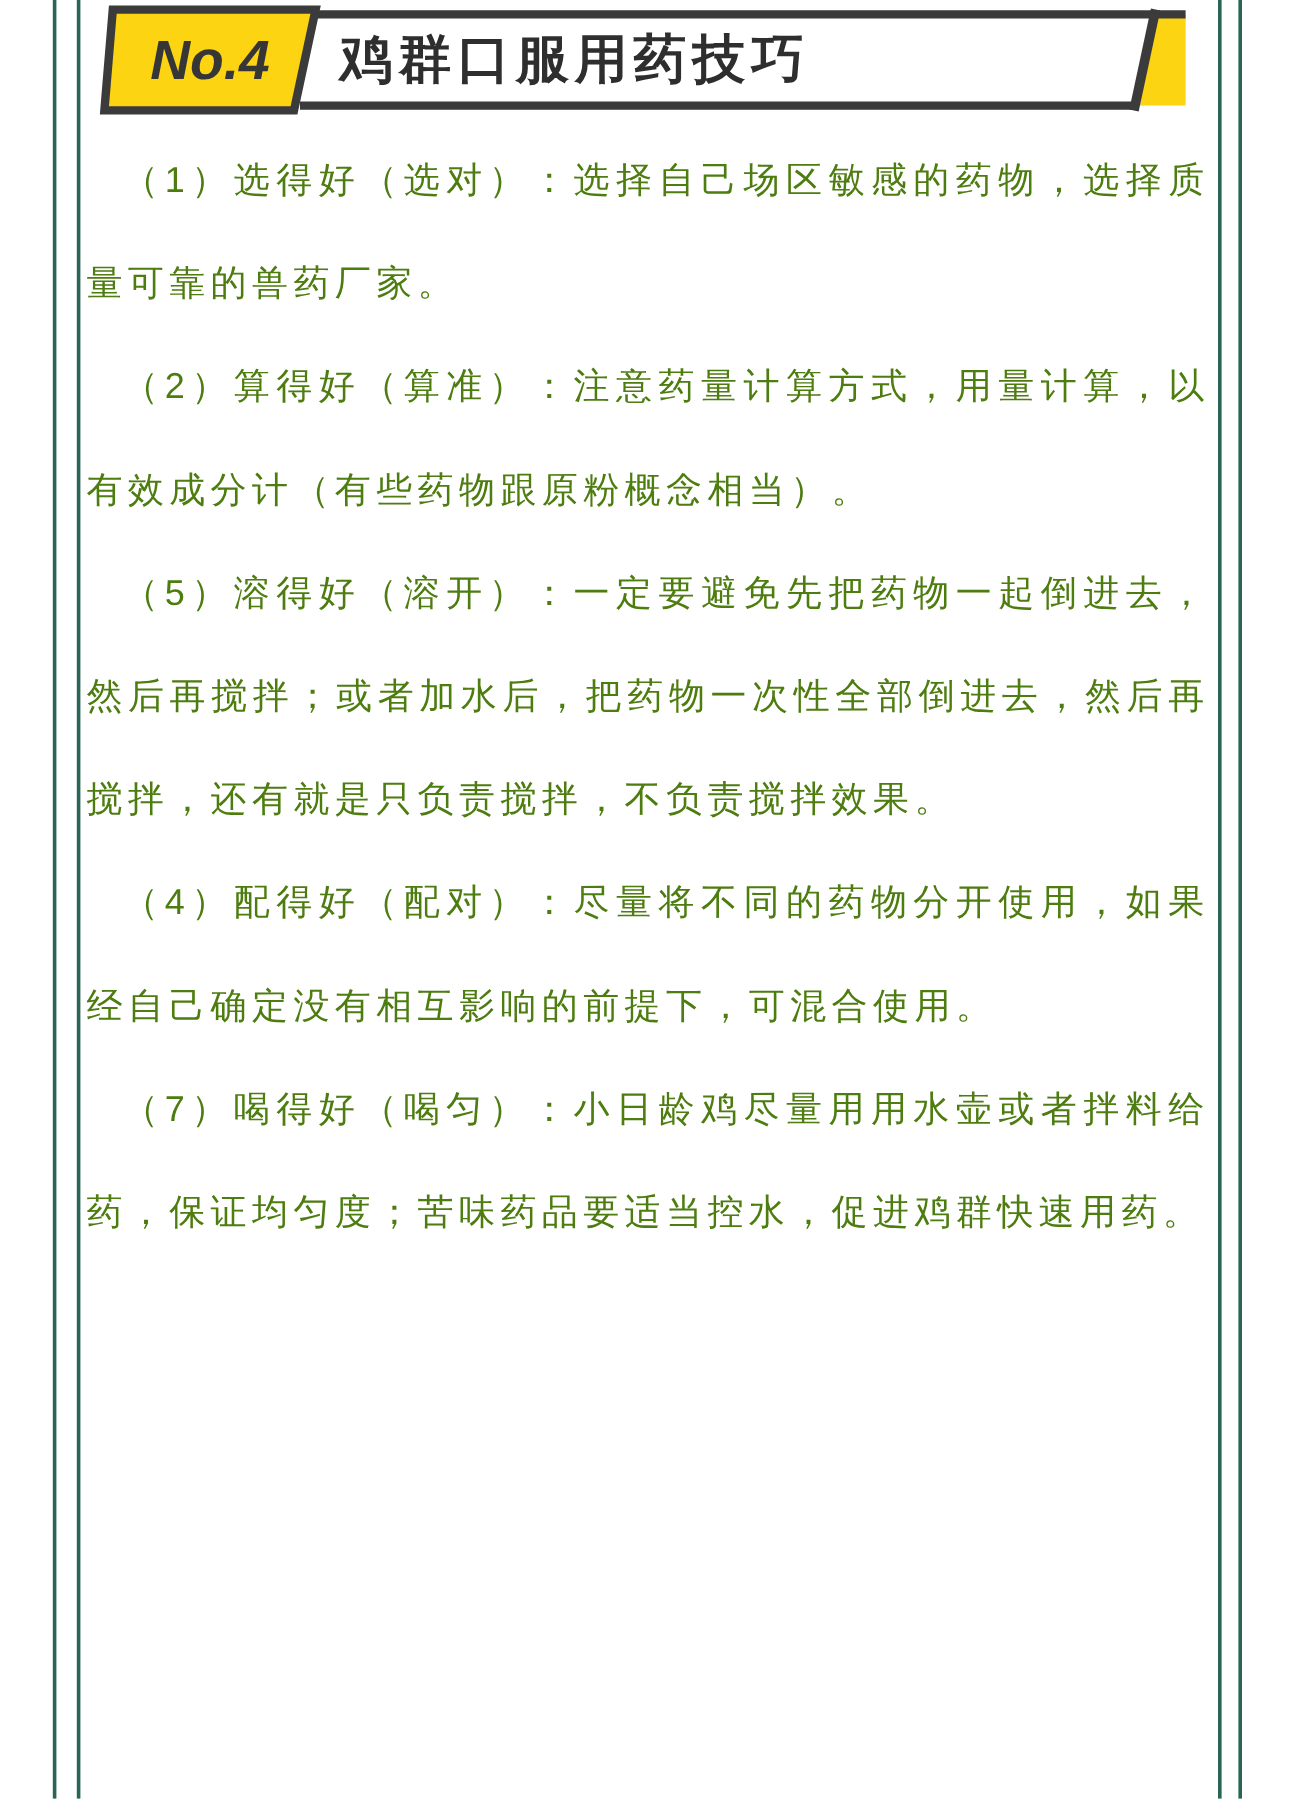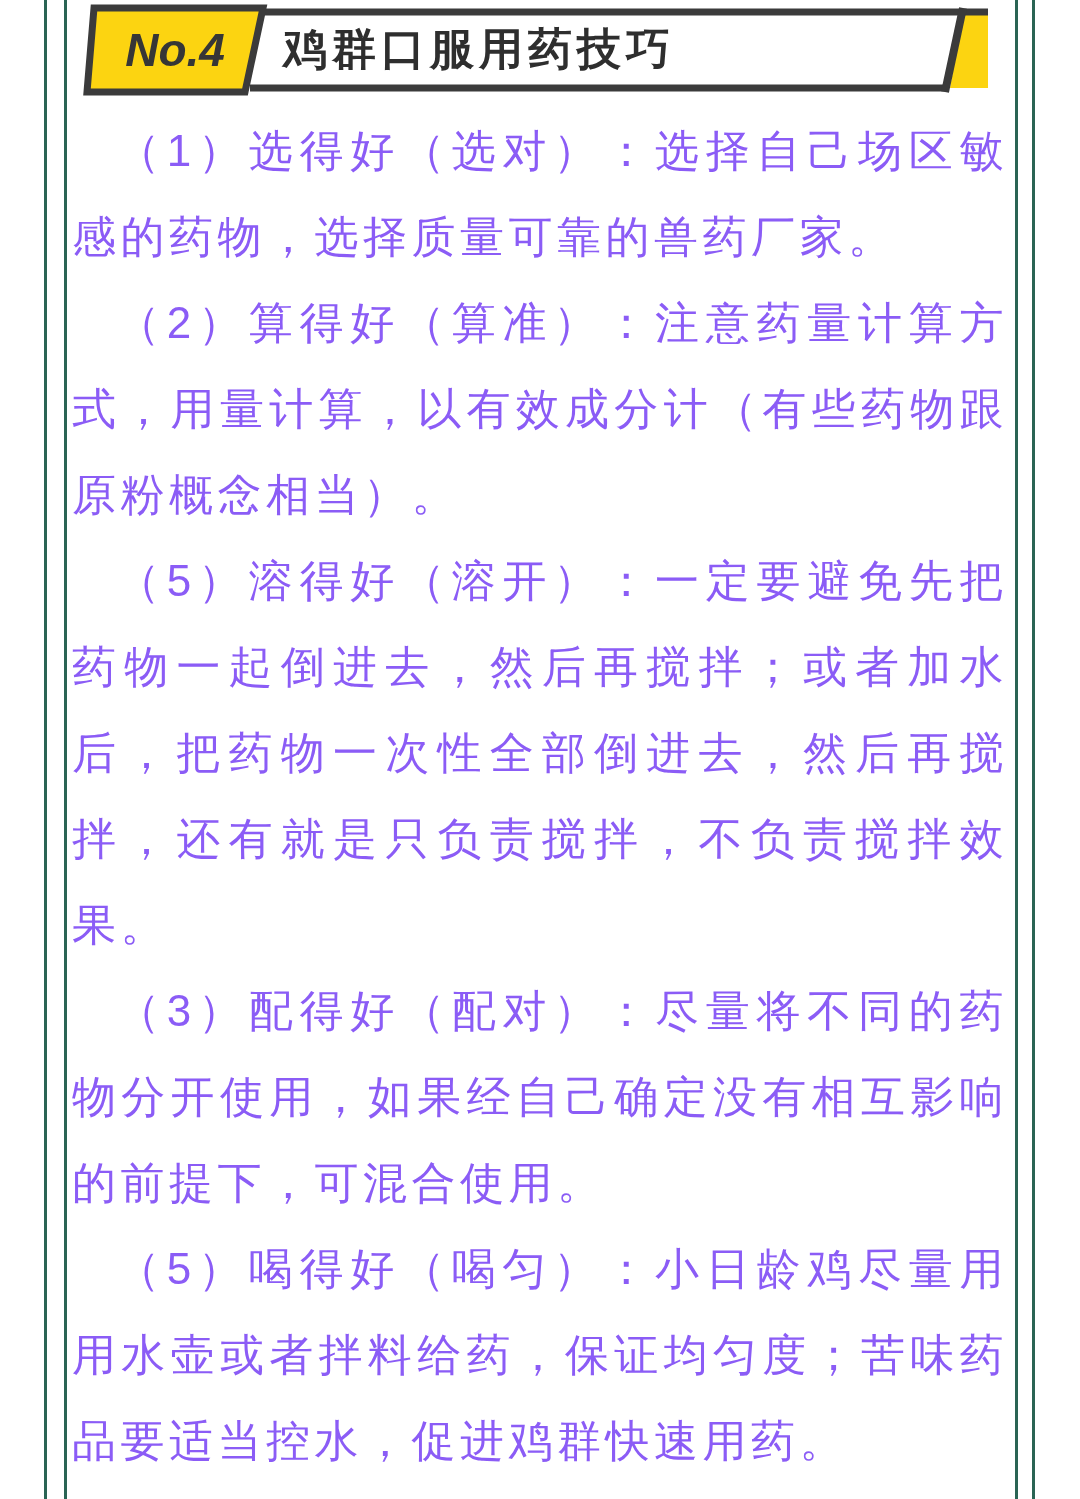"（1）选得好（选对）：选择自己场区敏感的药物，选择质量可靠的兽药厂家。" .article p { color: #8b5cf6 -> #4d7c0f; font-size: 44px -> 30px }
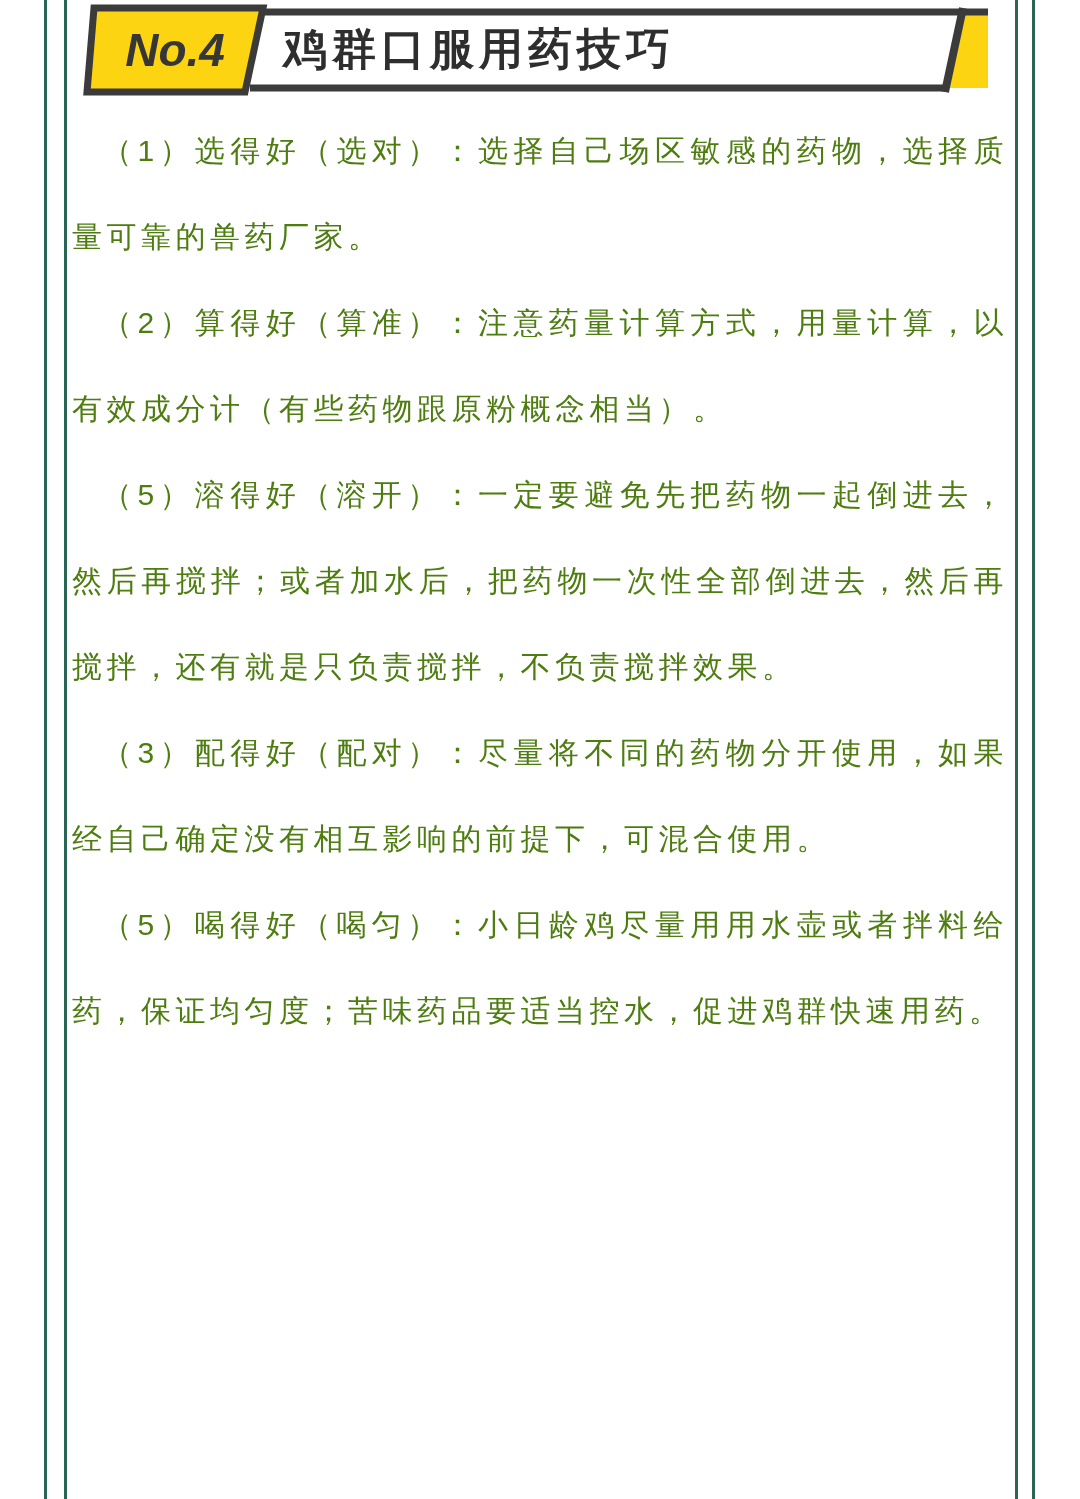"（3）配得好（配对）：尽量将不同的药物分开使用，如果经自己确定没有相互影响的前提" p { text: 3 -> 4 }
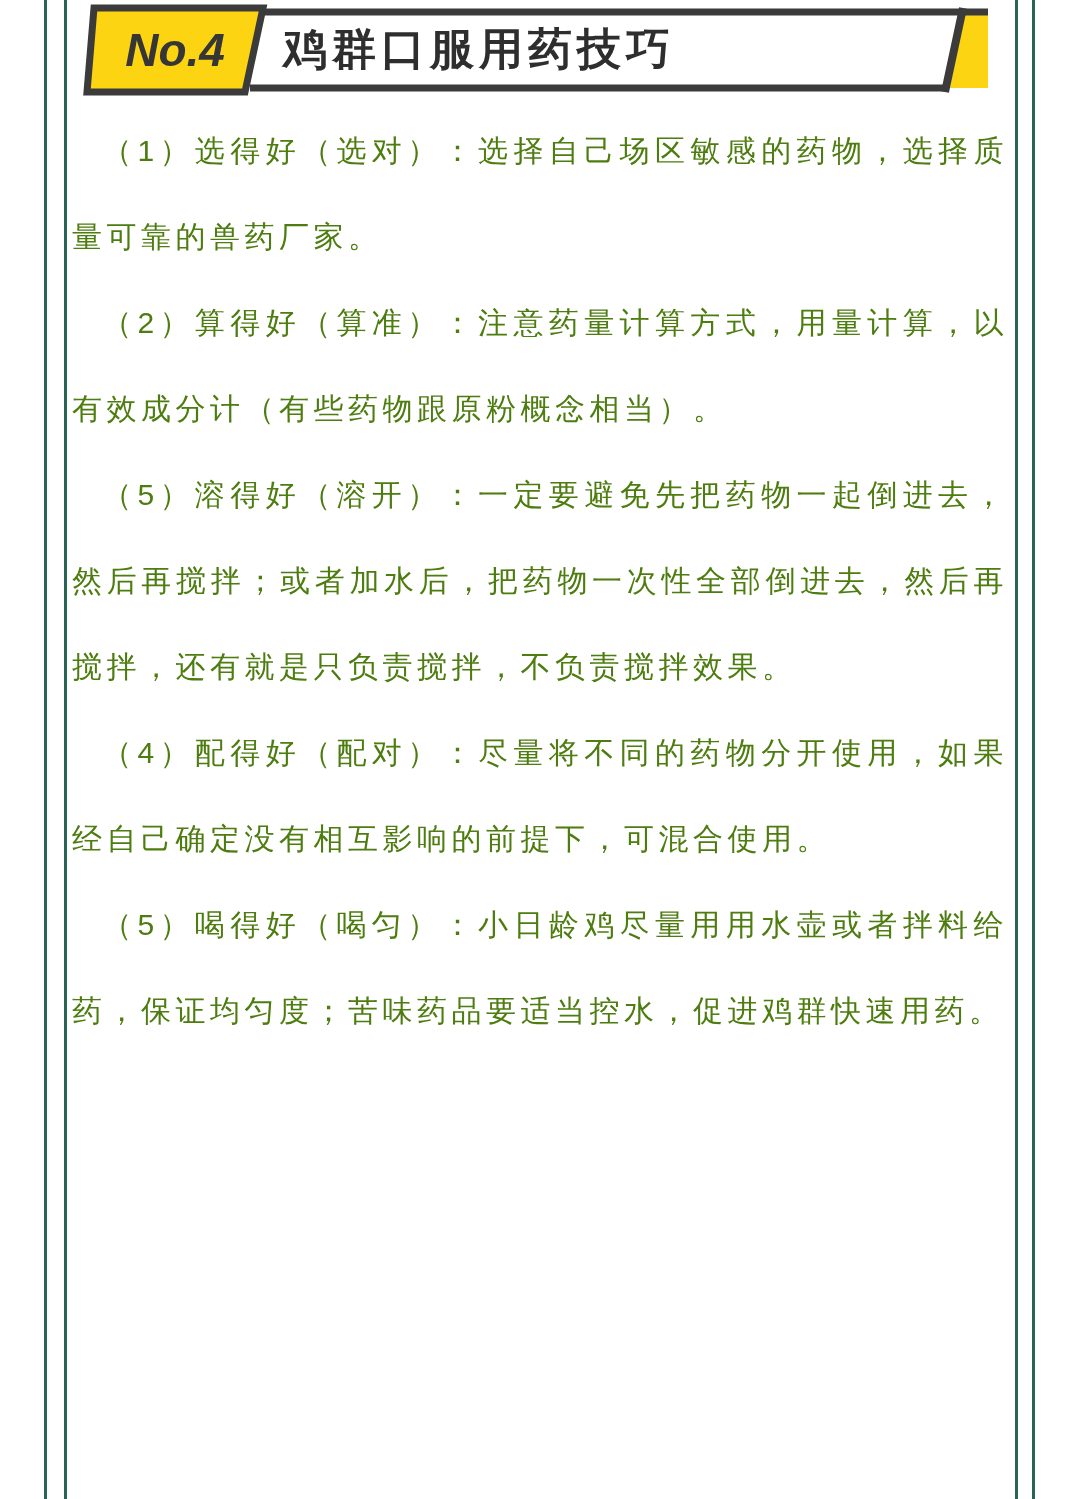"（5）喝得好（喝匀）：小日龄鸡尽量用用水壶或者拌料给药，保证均匀度；苦味药品要适" p { text: 5 -> 7 }
